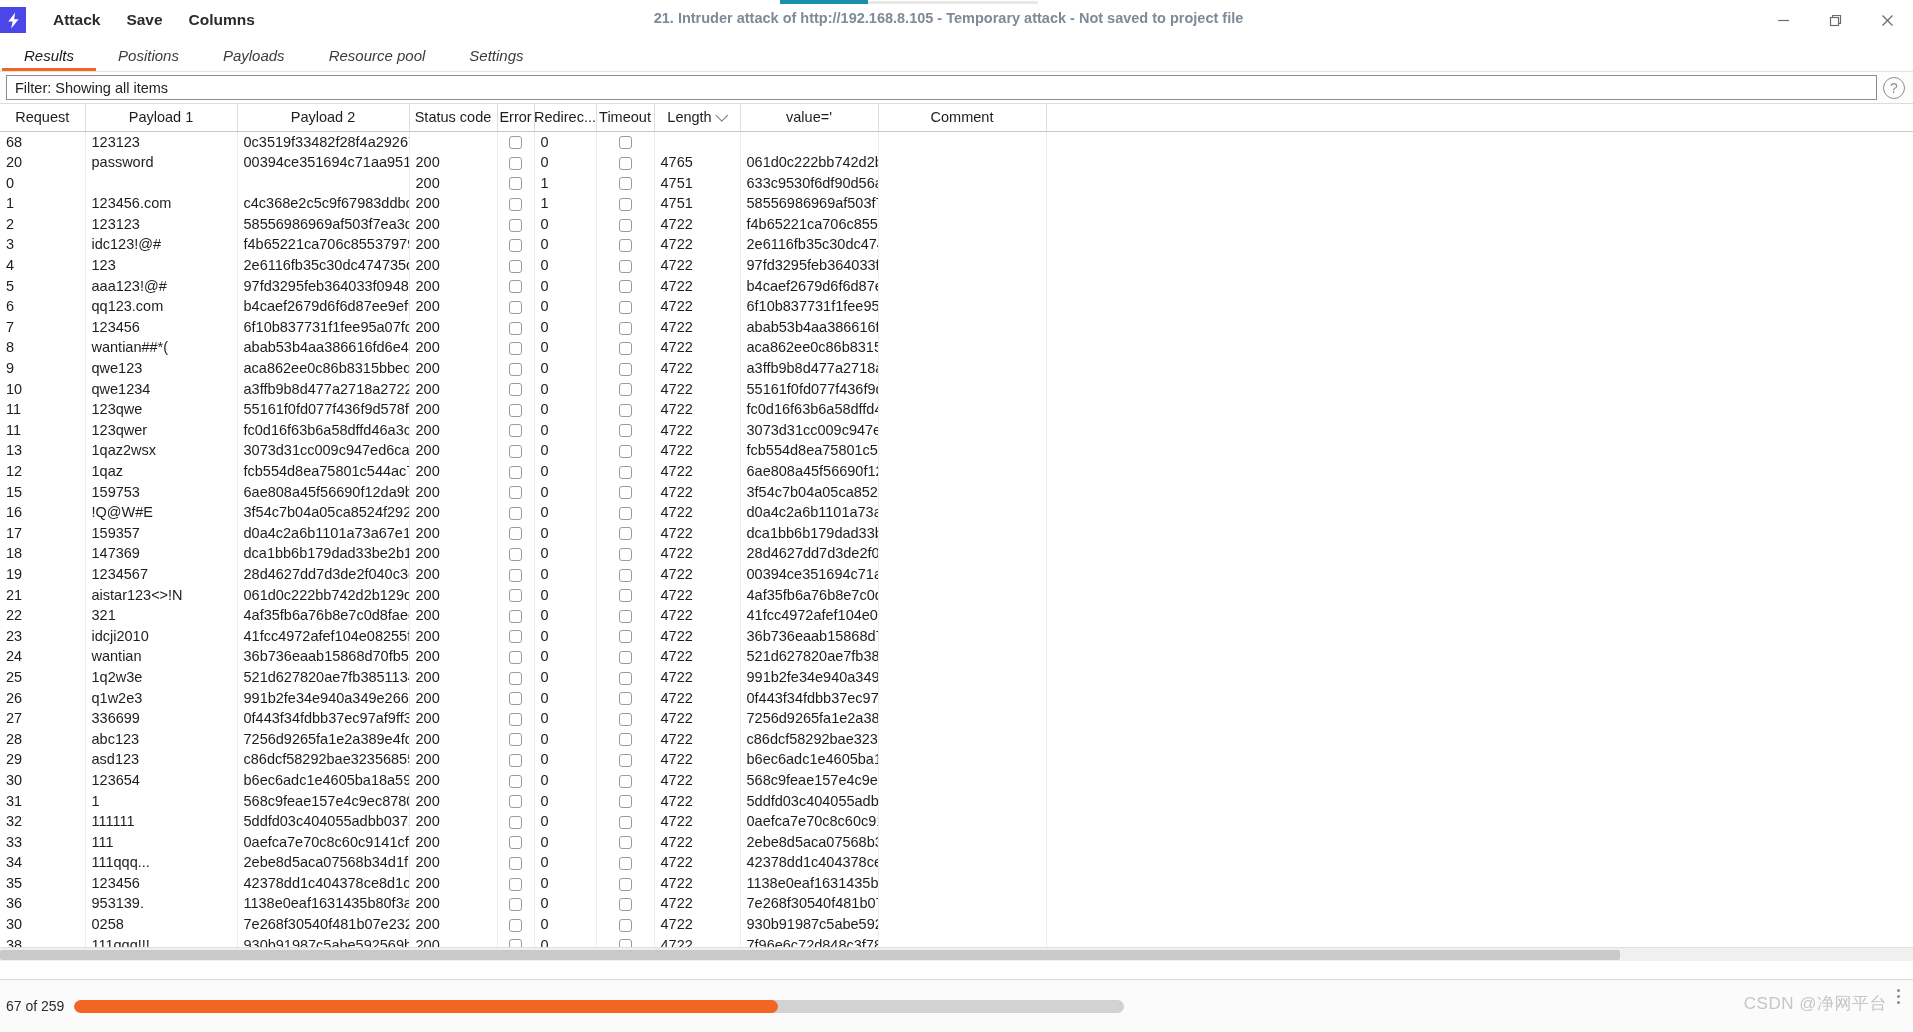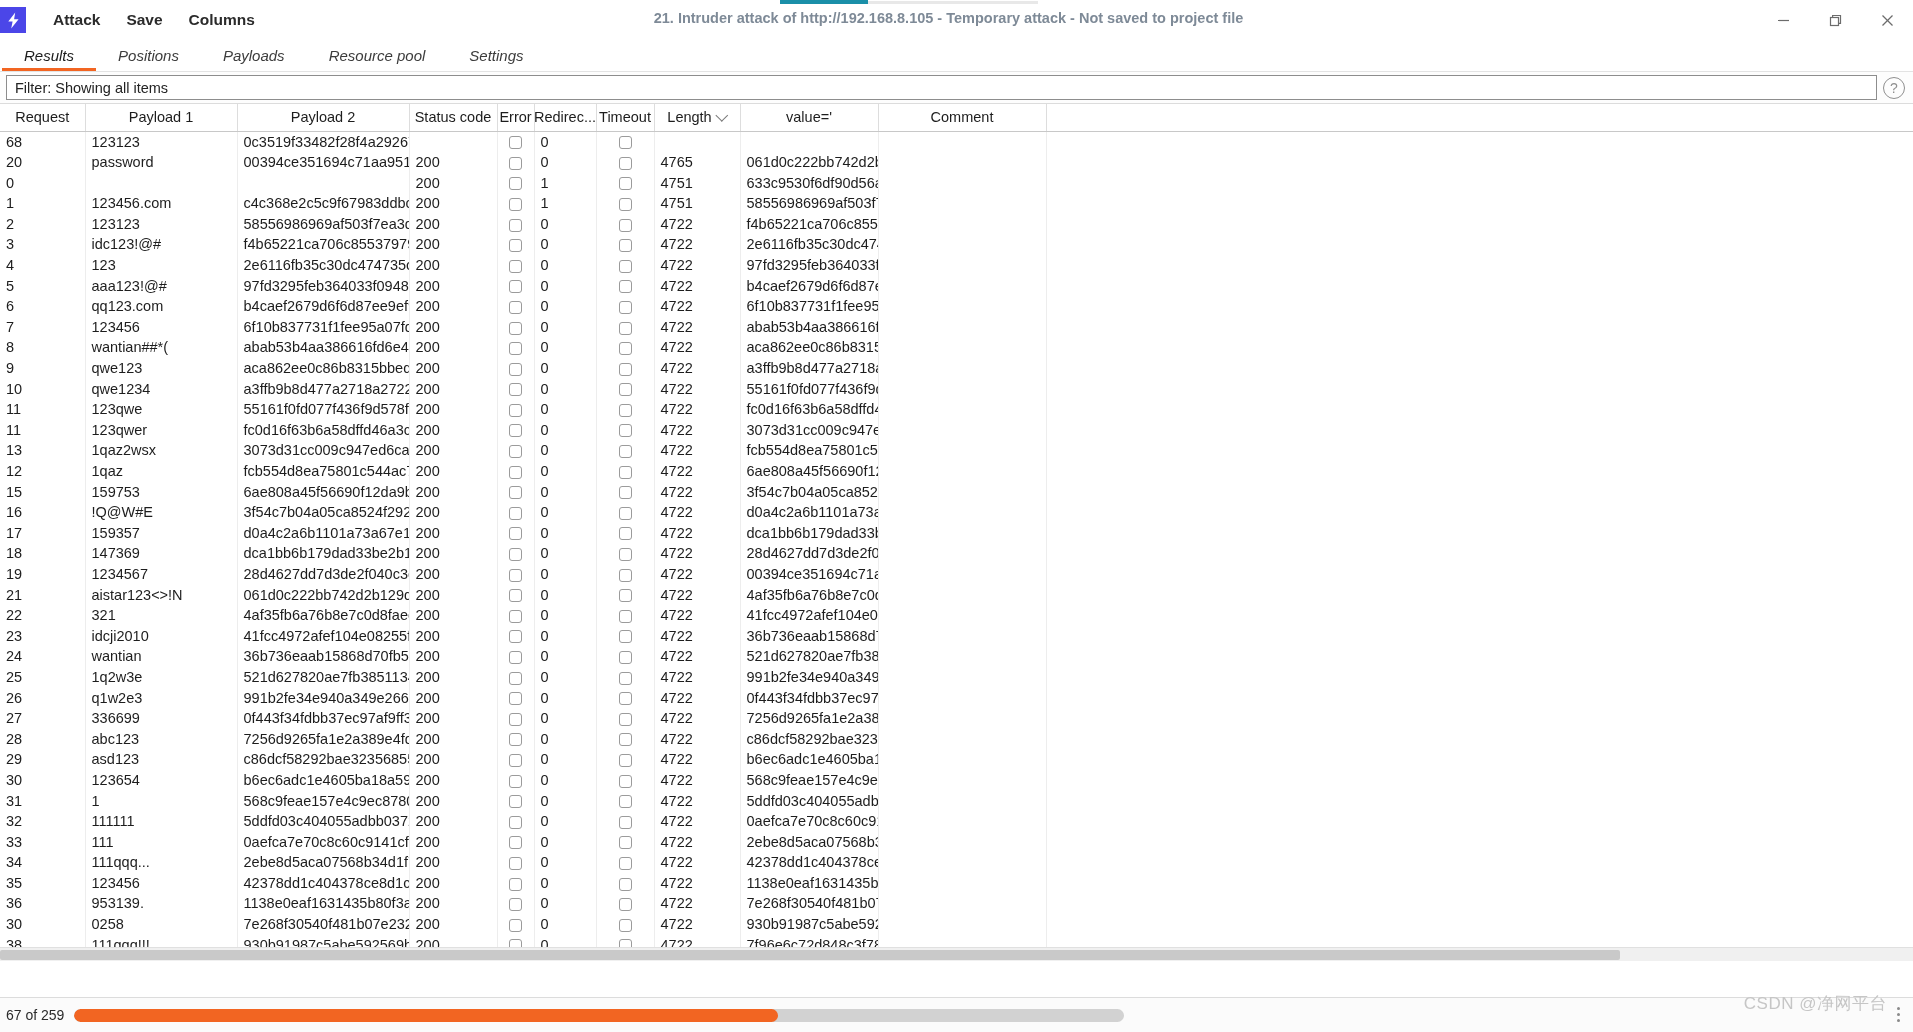"67 of 259" .statusbar { height: 35px -> 53px }
